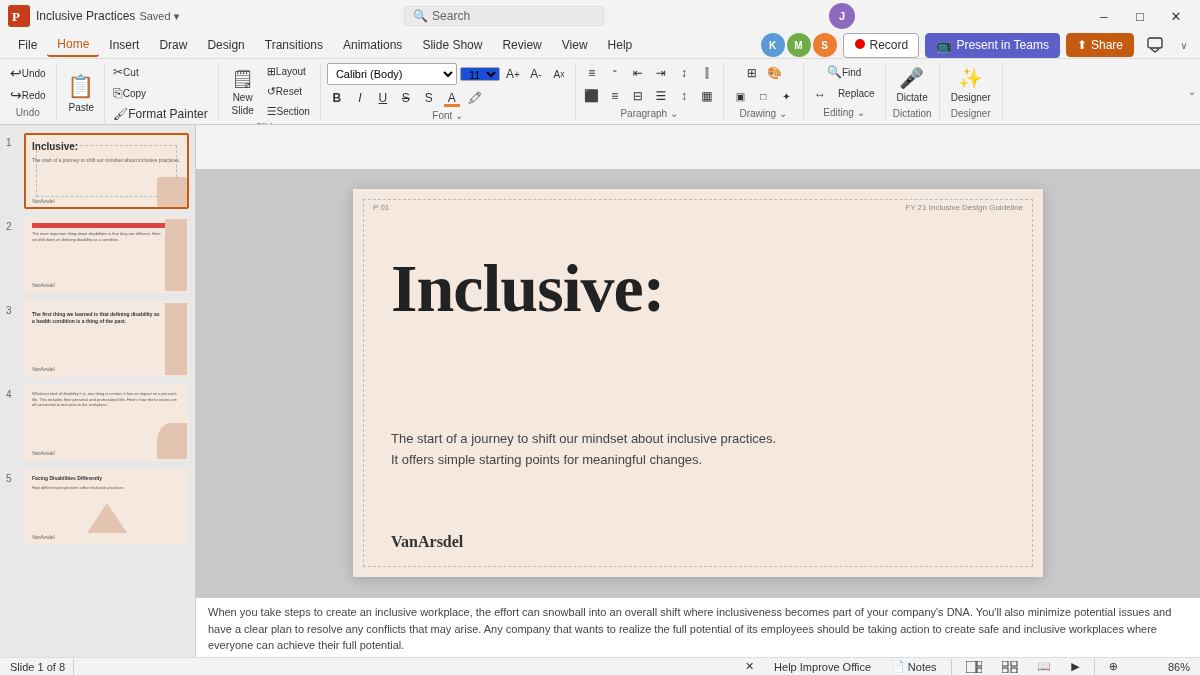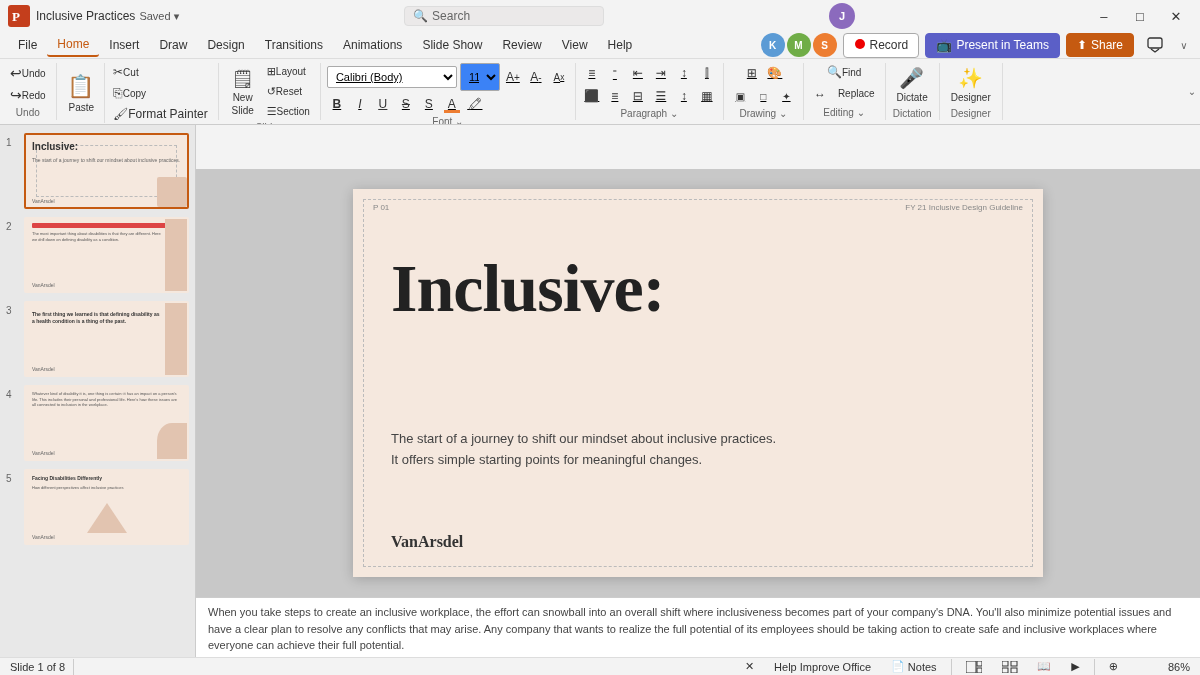"Calibri (Body)" .ribbon-row { text-decoration: underline -> none }
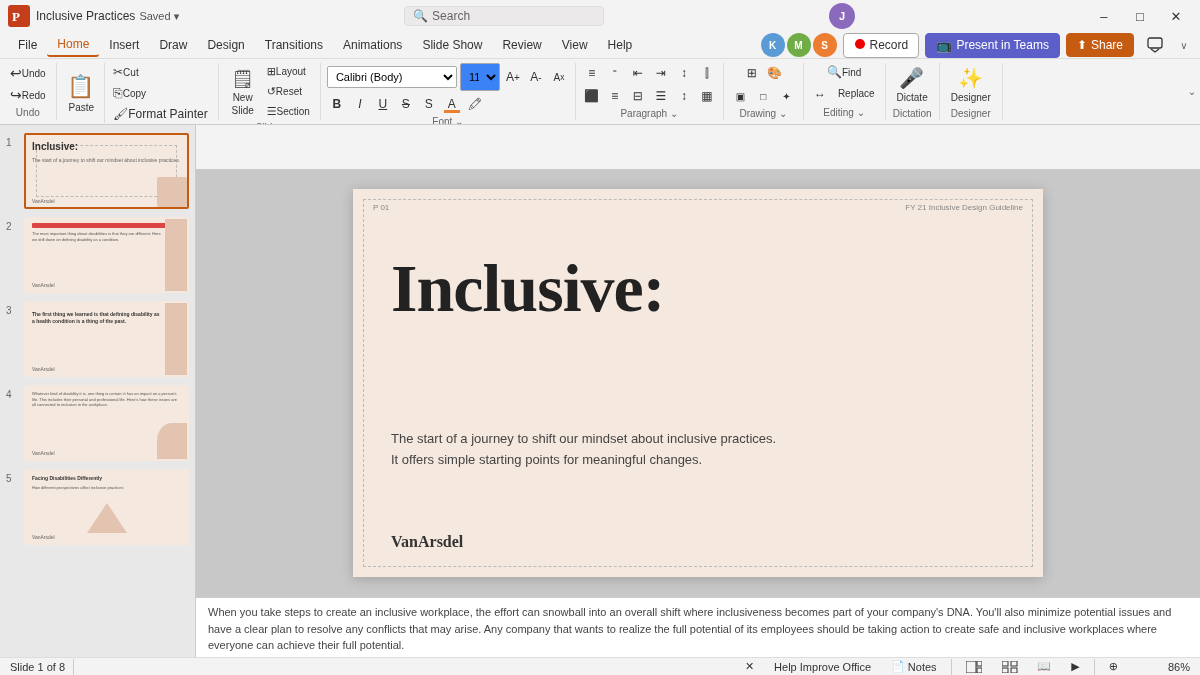"11" .font-size-select { background: #3b82f6 -> #1d4ed8; height: 28px -> 14px }
